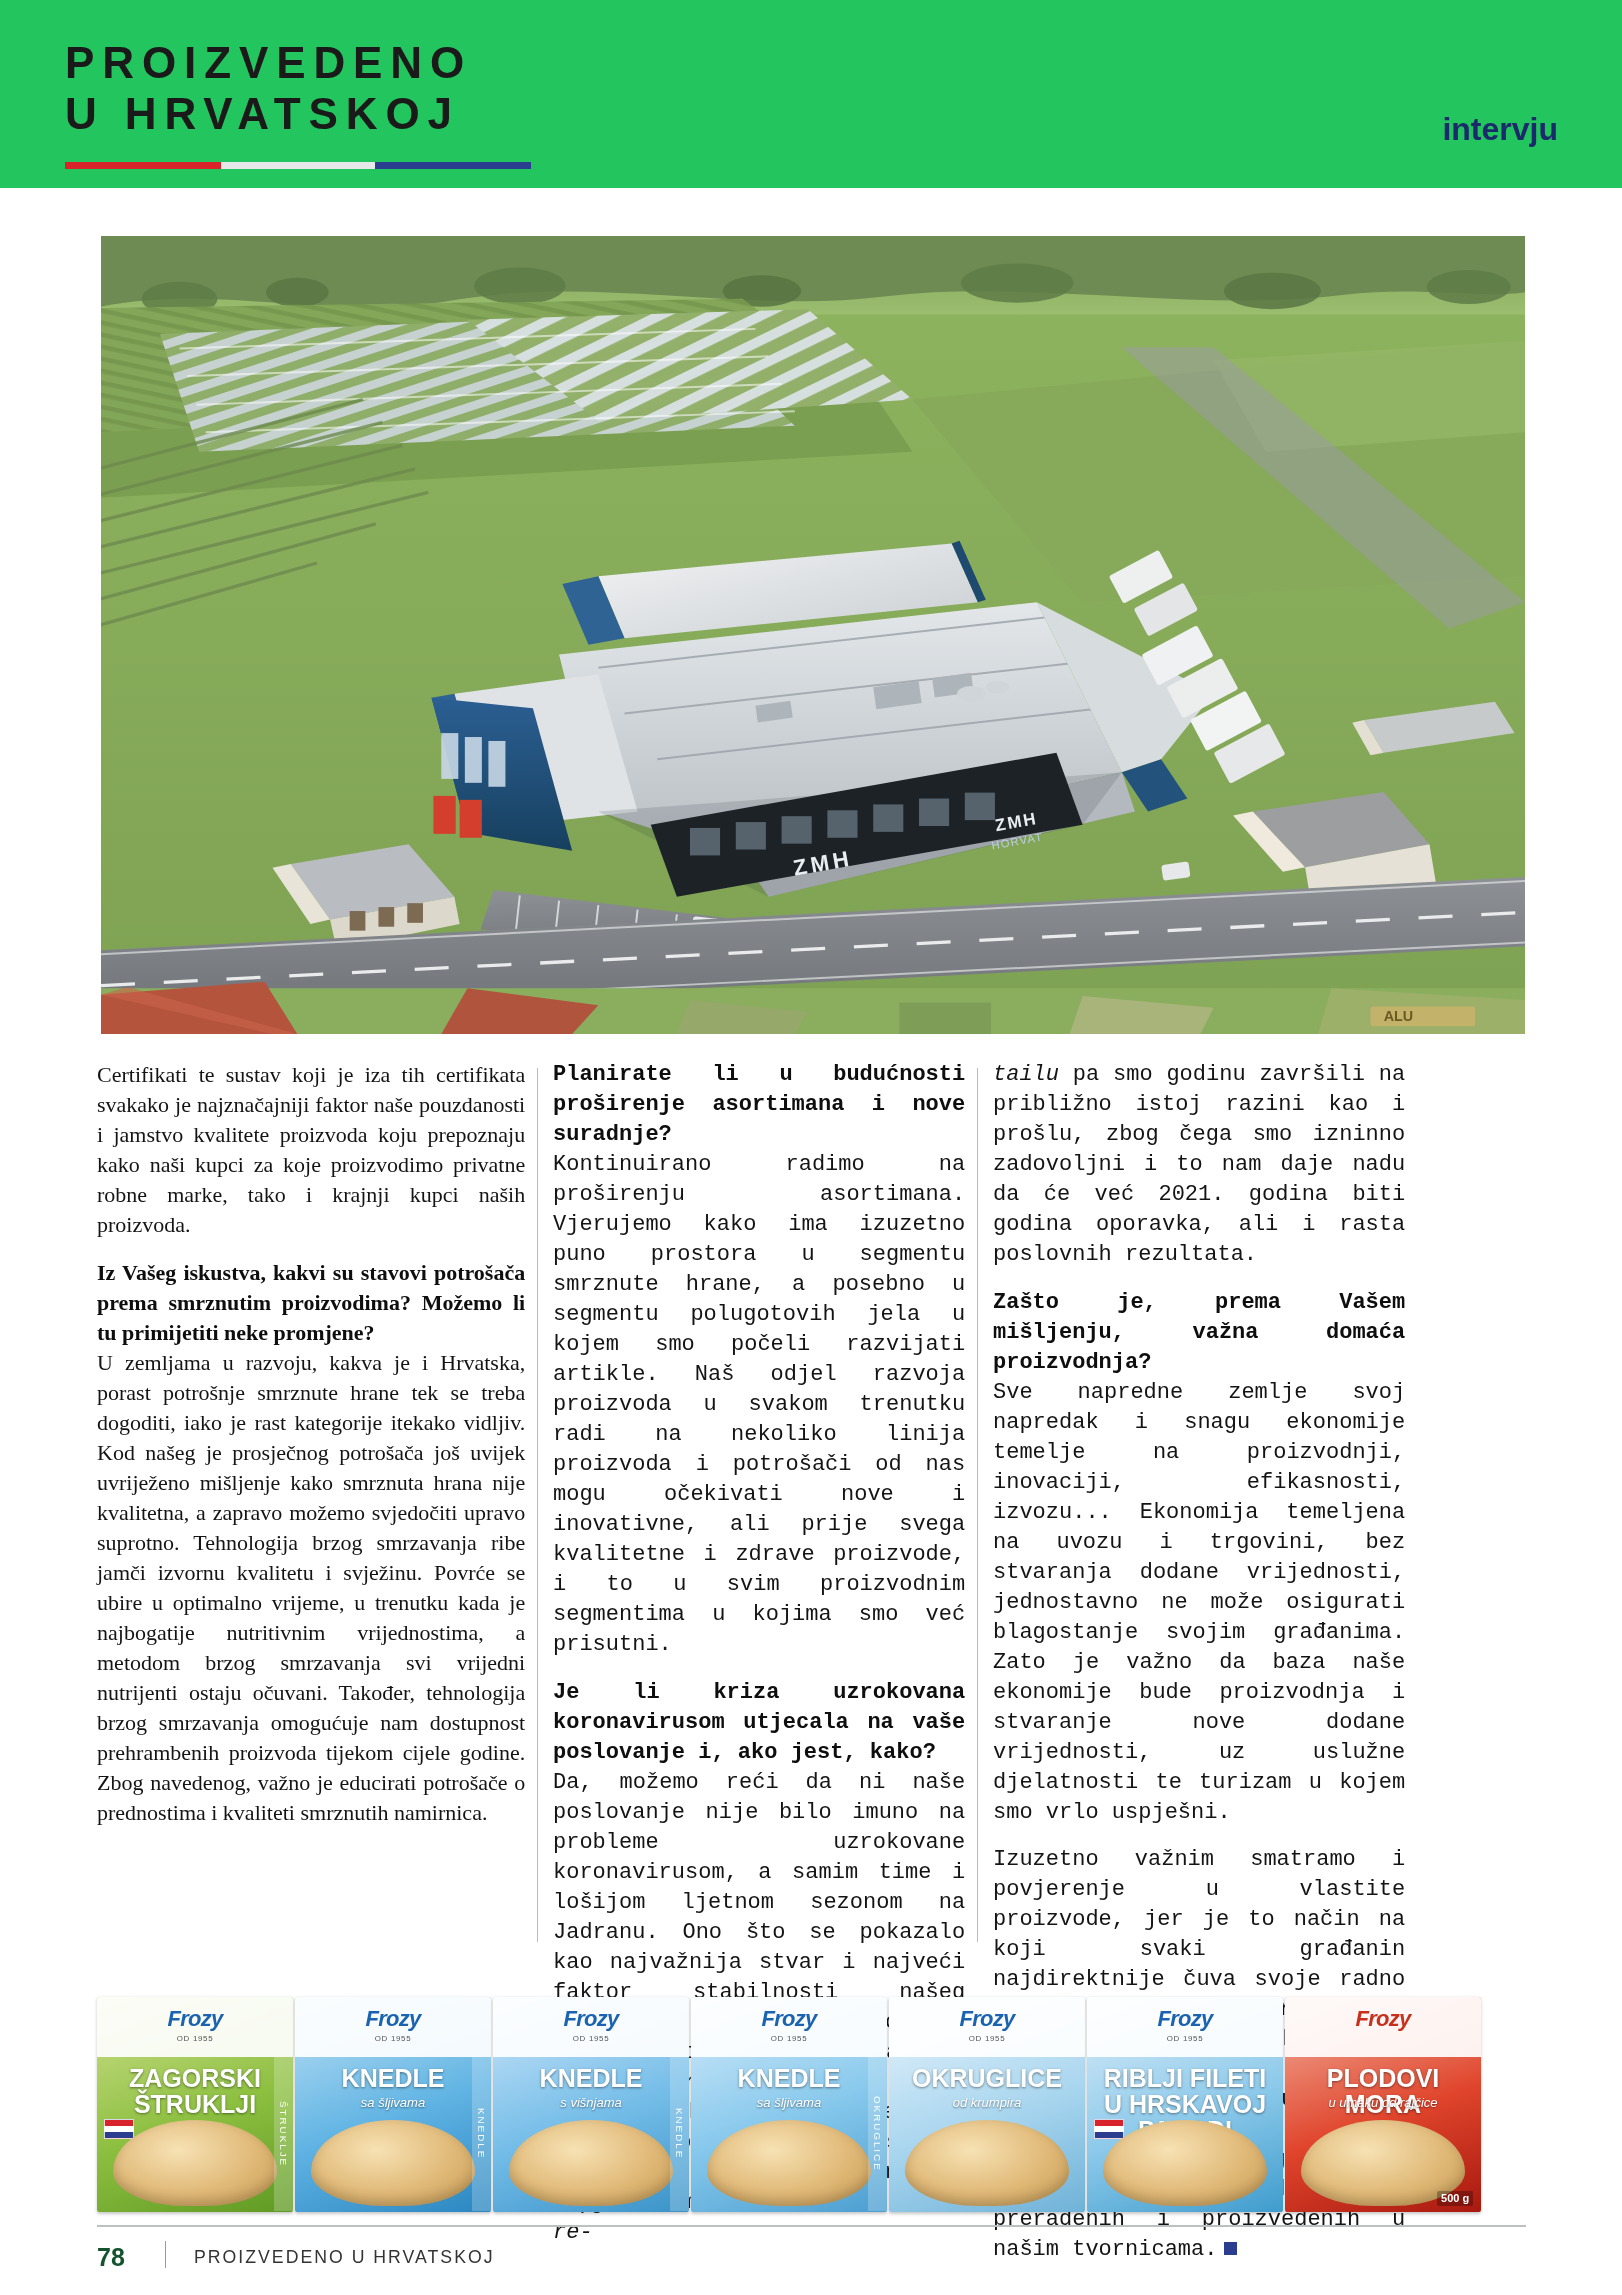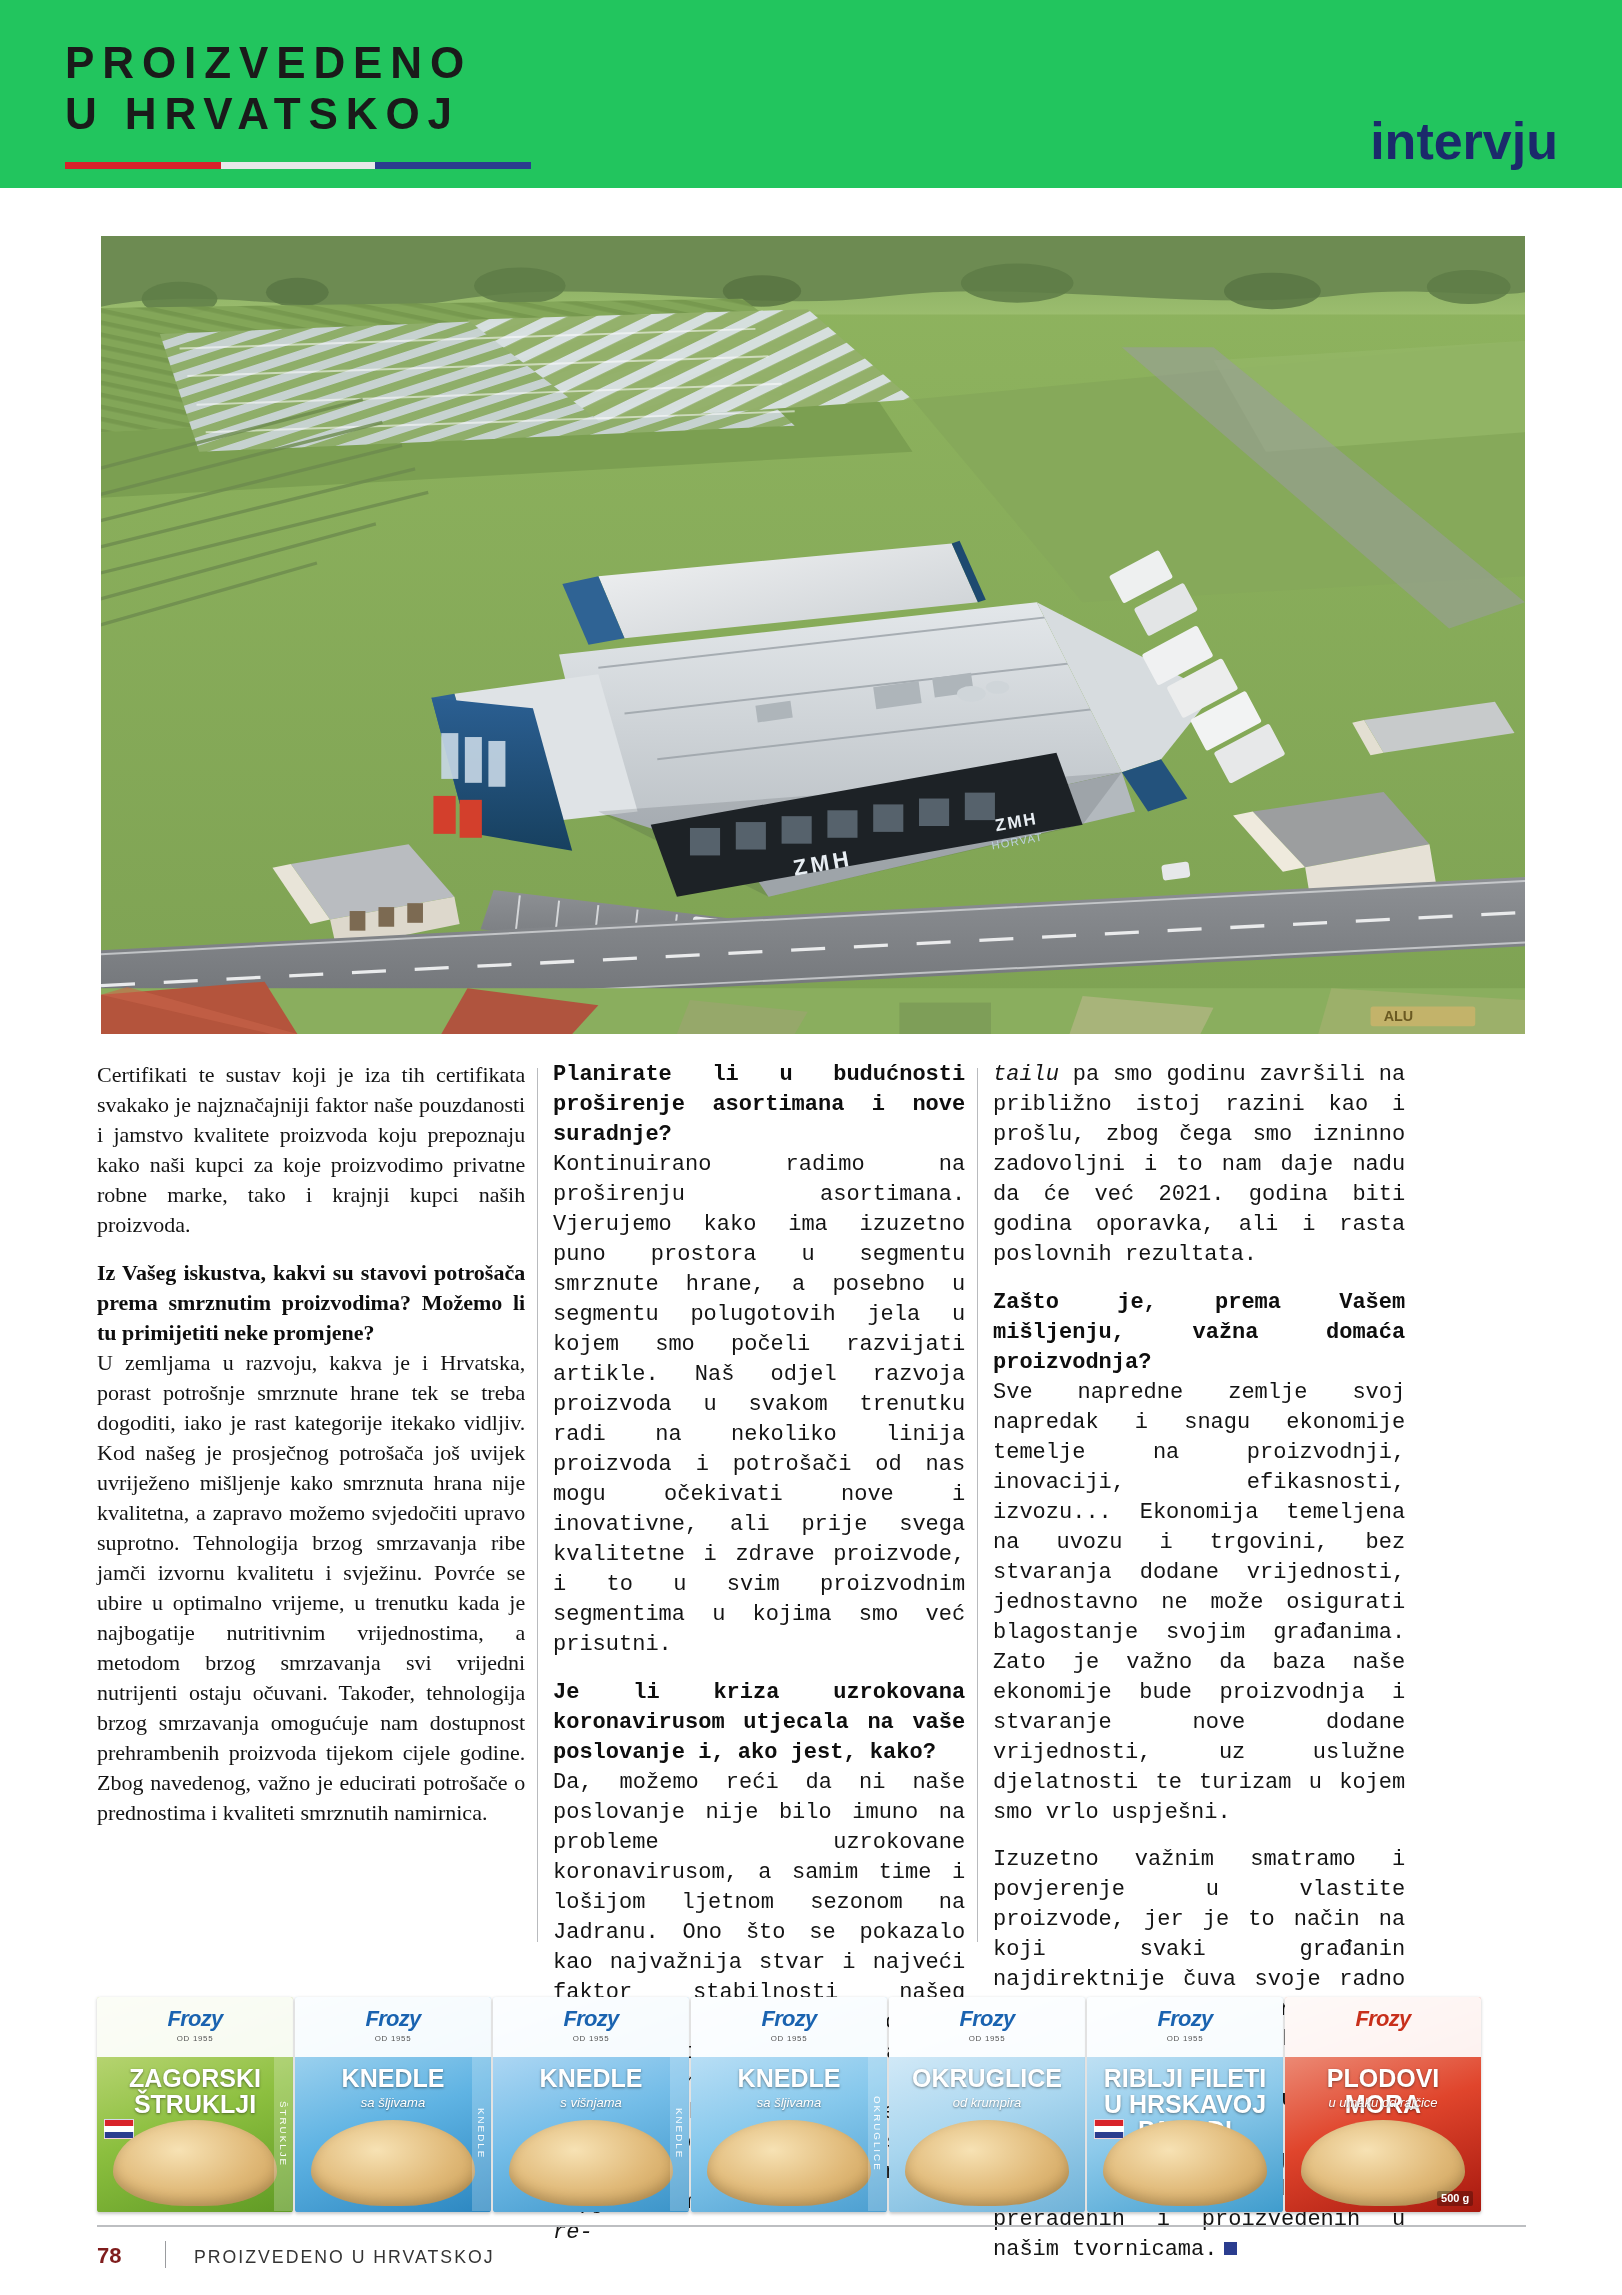"intervju" .section-label { font-size: 52px -> 32px }
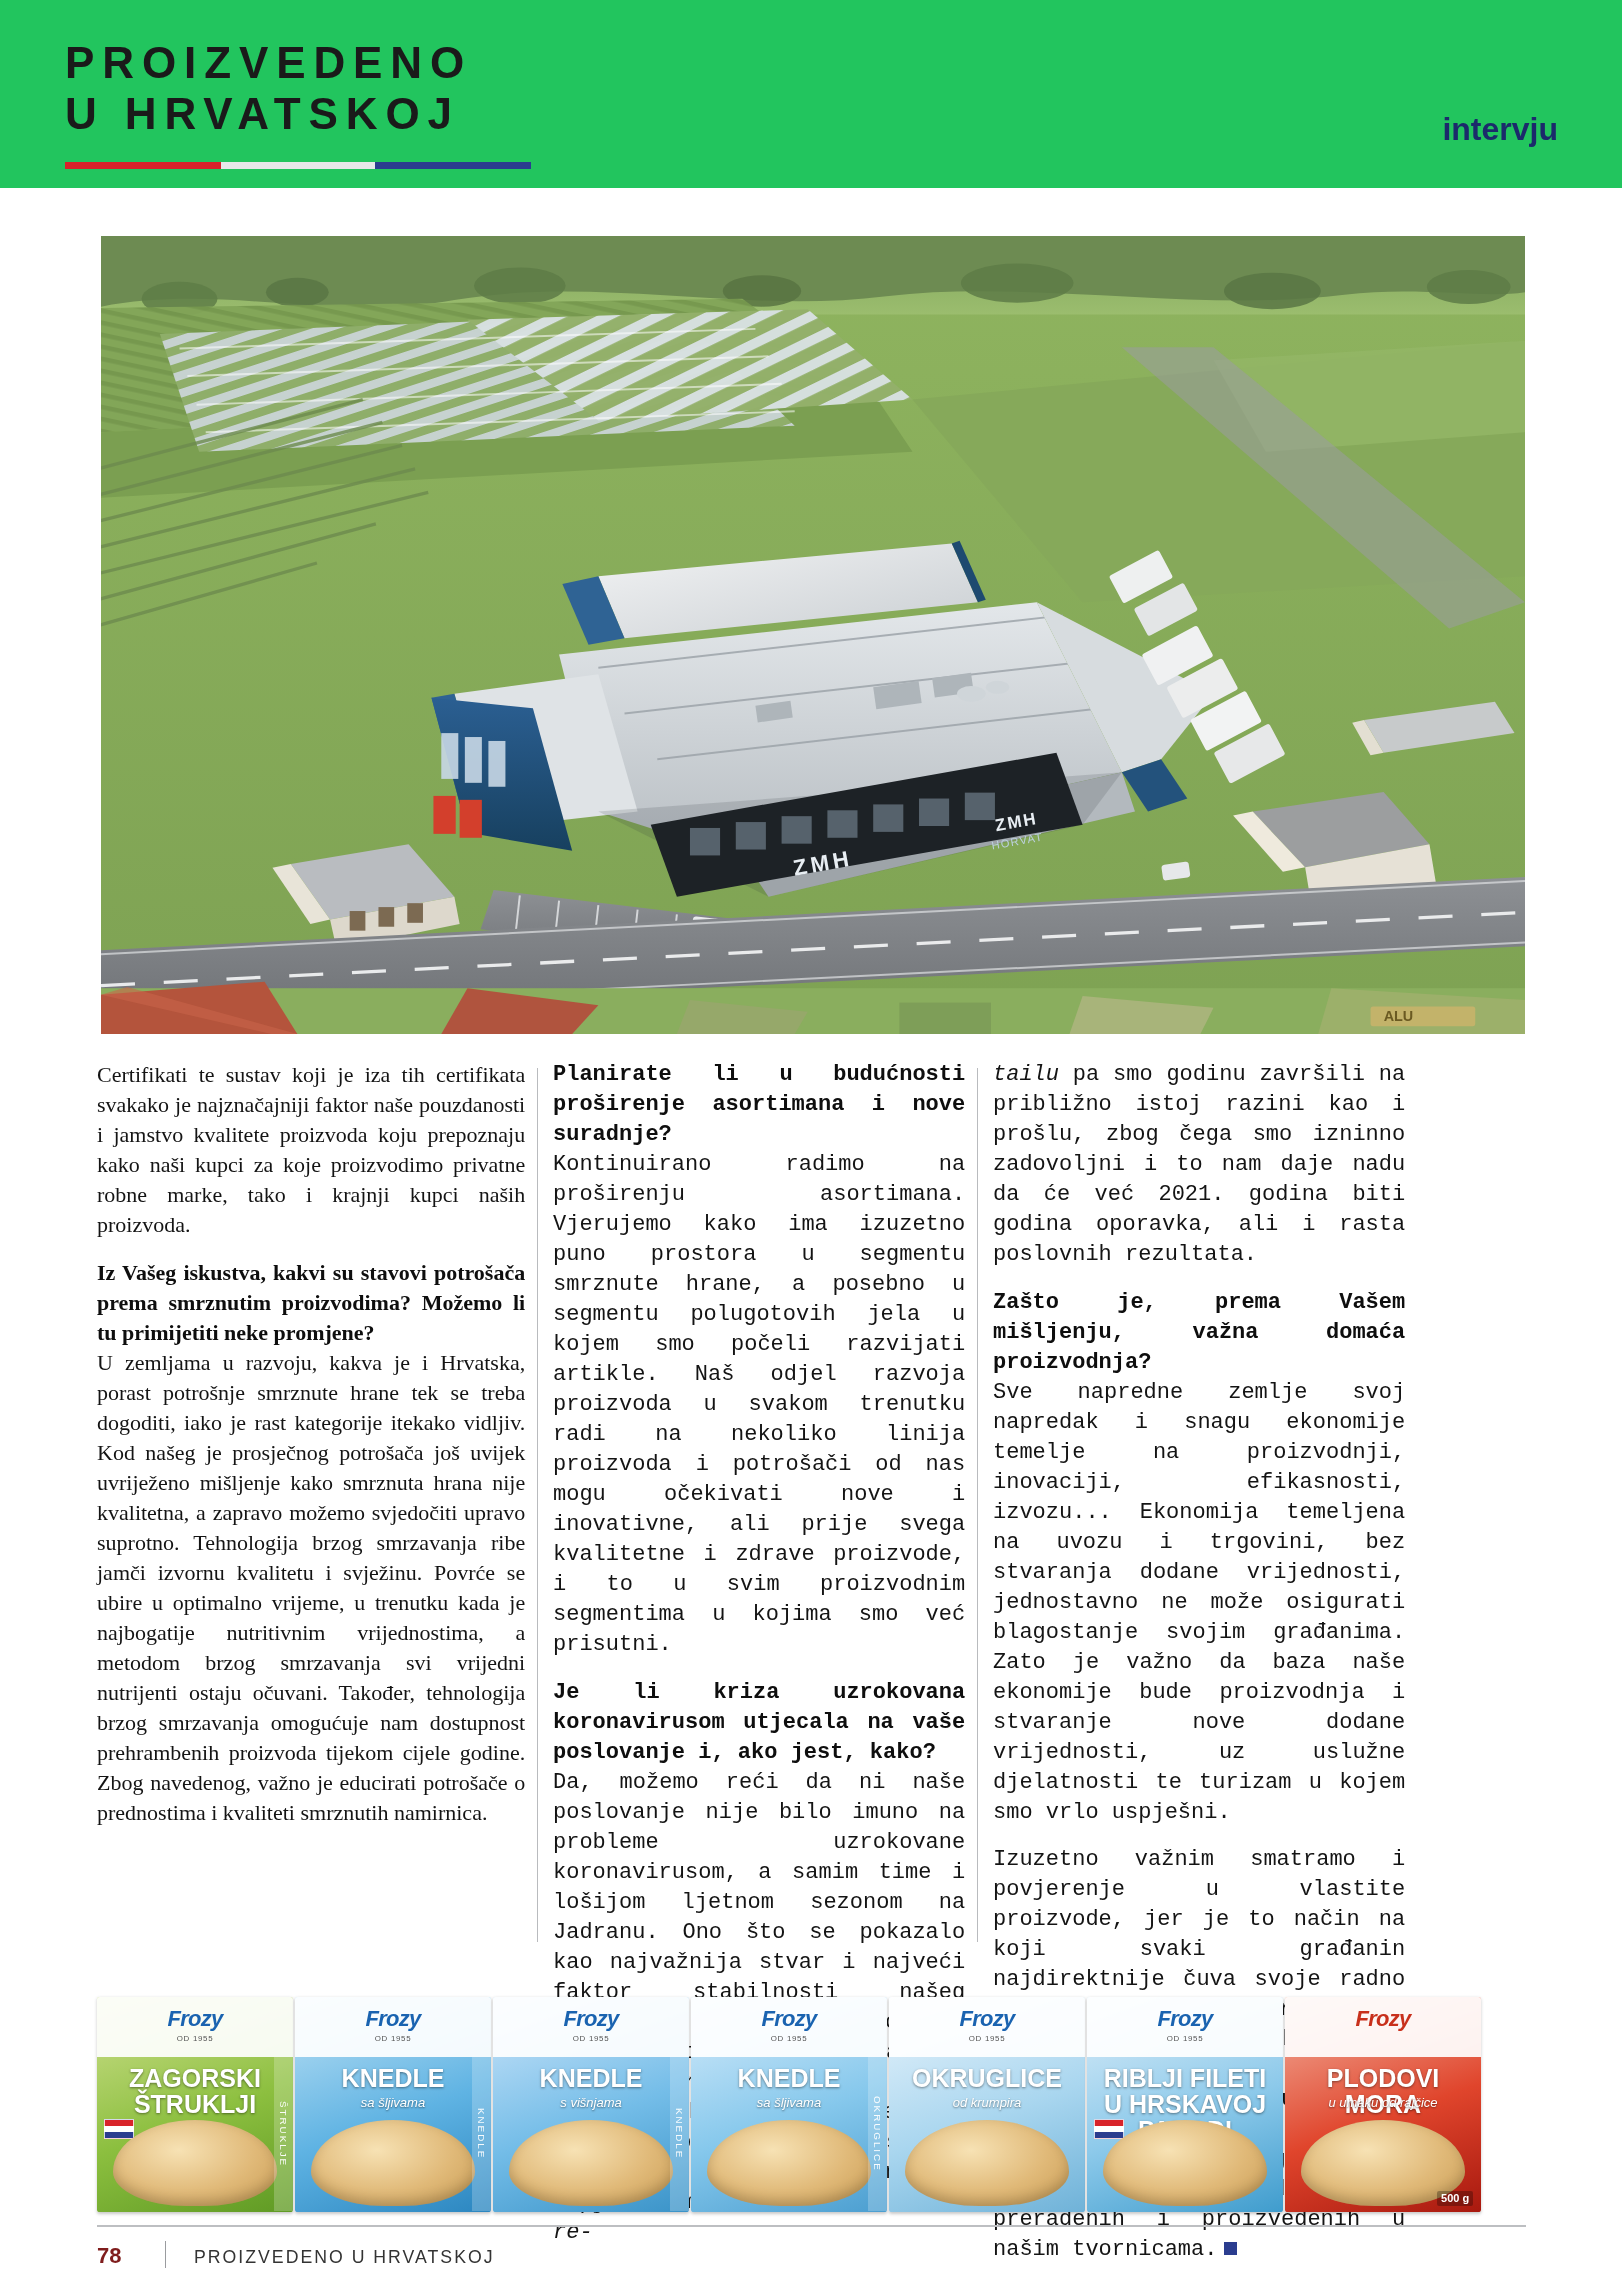"78" .page-num { color: #7f1d1d -> #14532d; font-size: 22px -> 25px }
